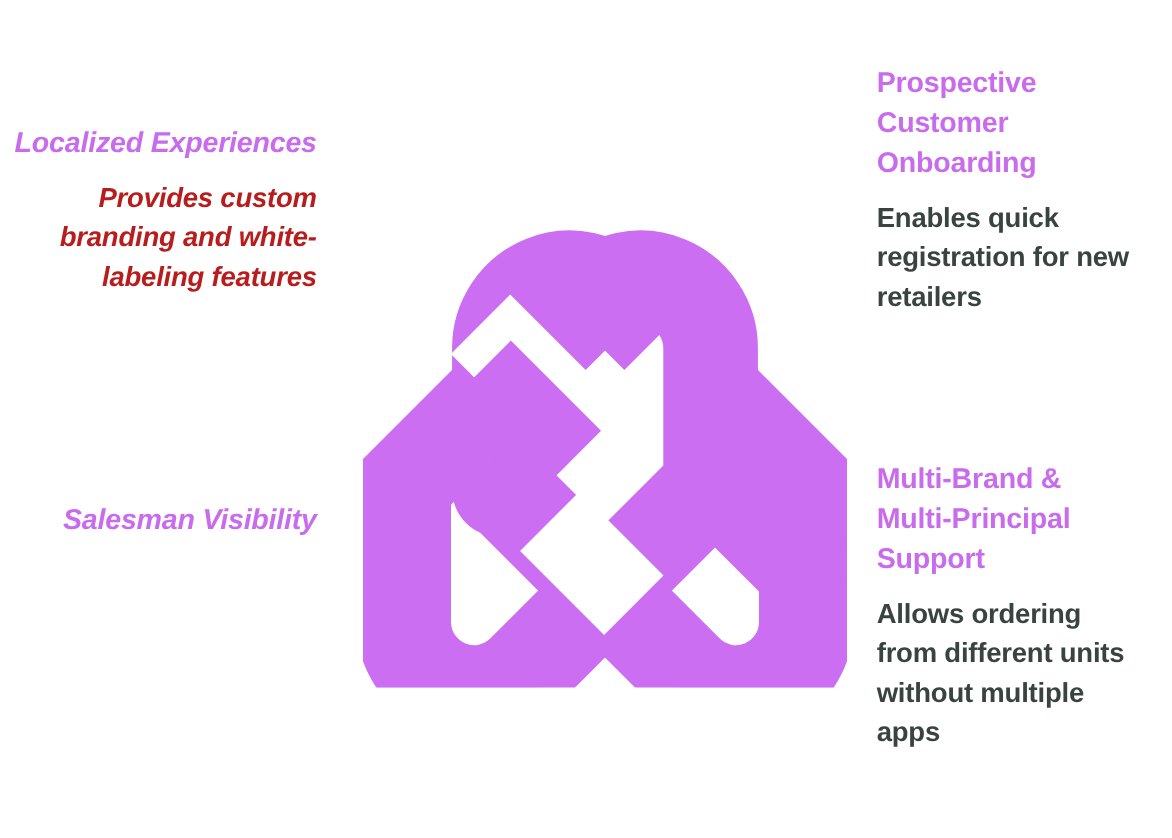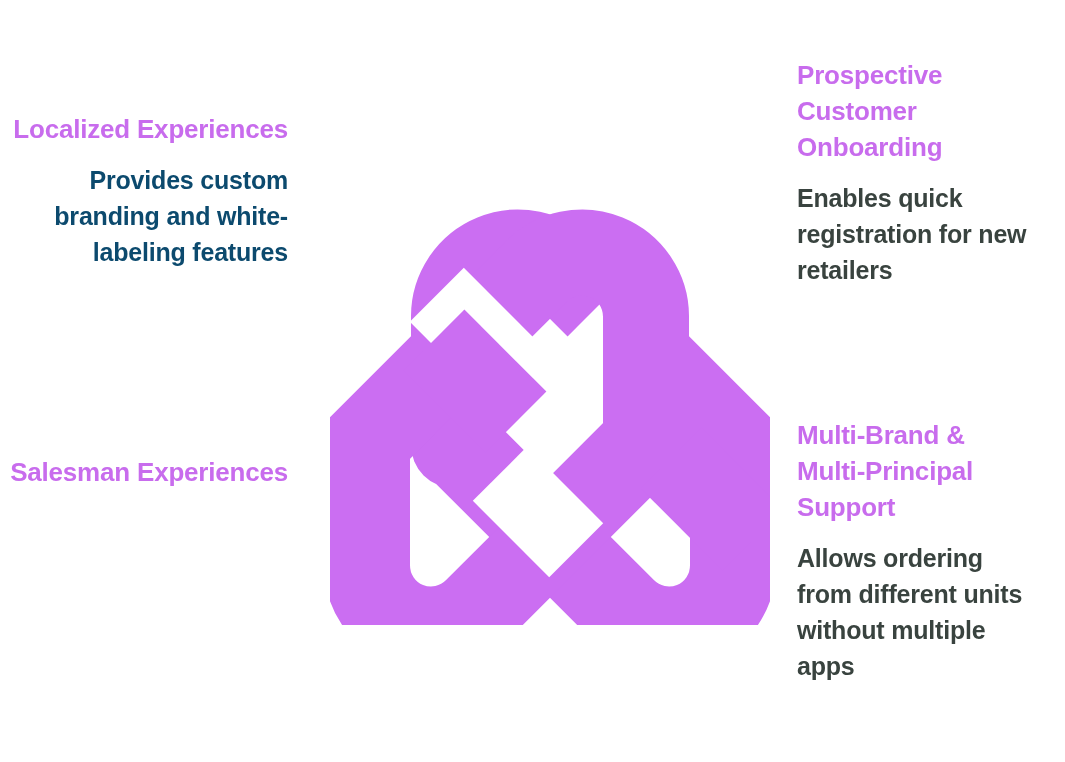"Localized Experiences" .block.left { font-style: none -> italic }
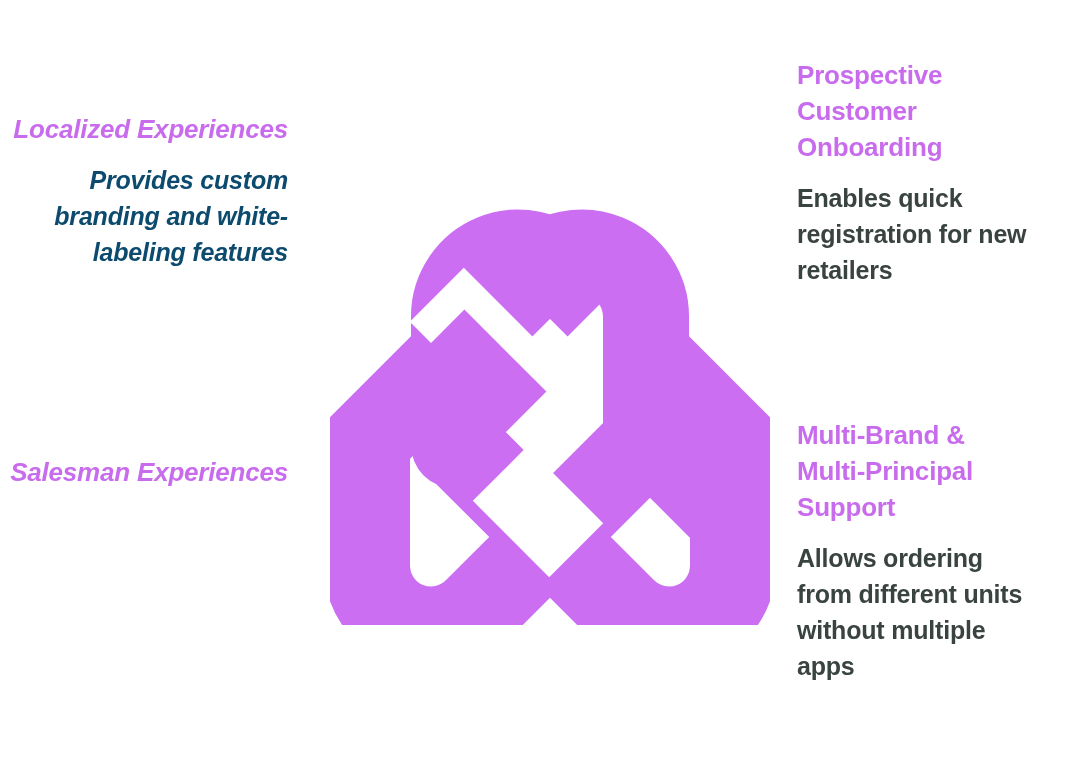"Provides custom branding and" p.body { color: #0c4a6e -> #b91c1c }
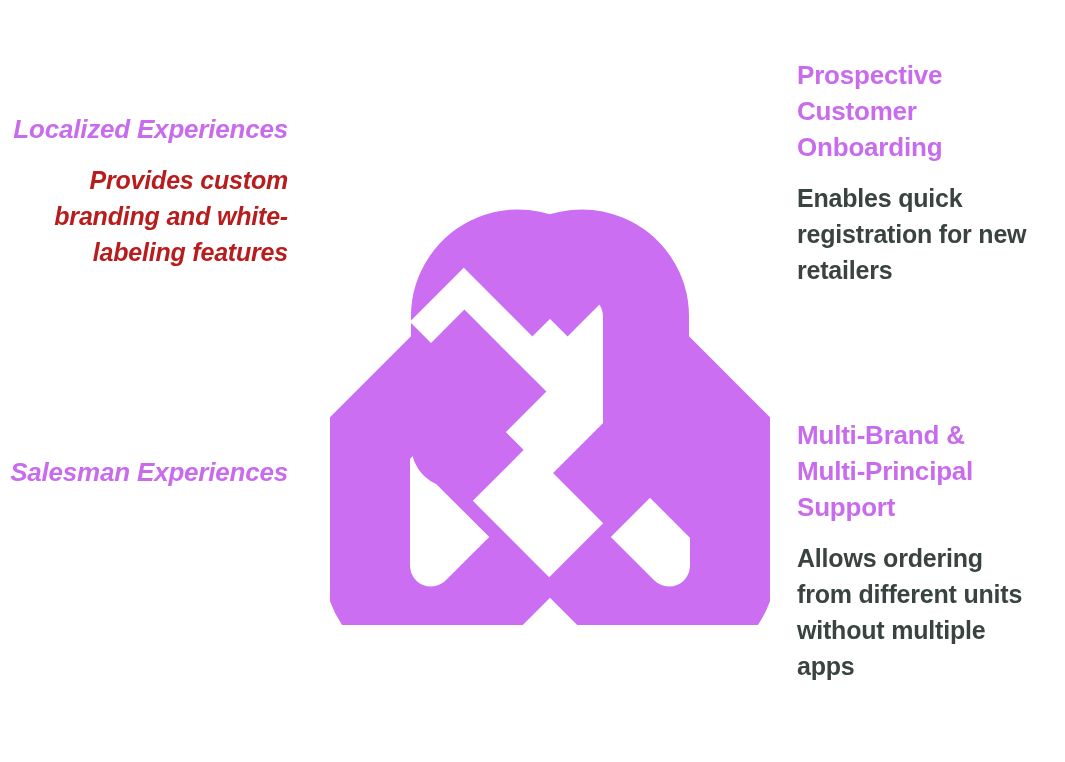"Salesman Experiences" p.heading { text: Experiences -> Visibility }
